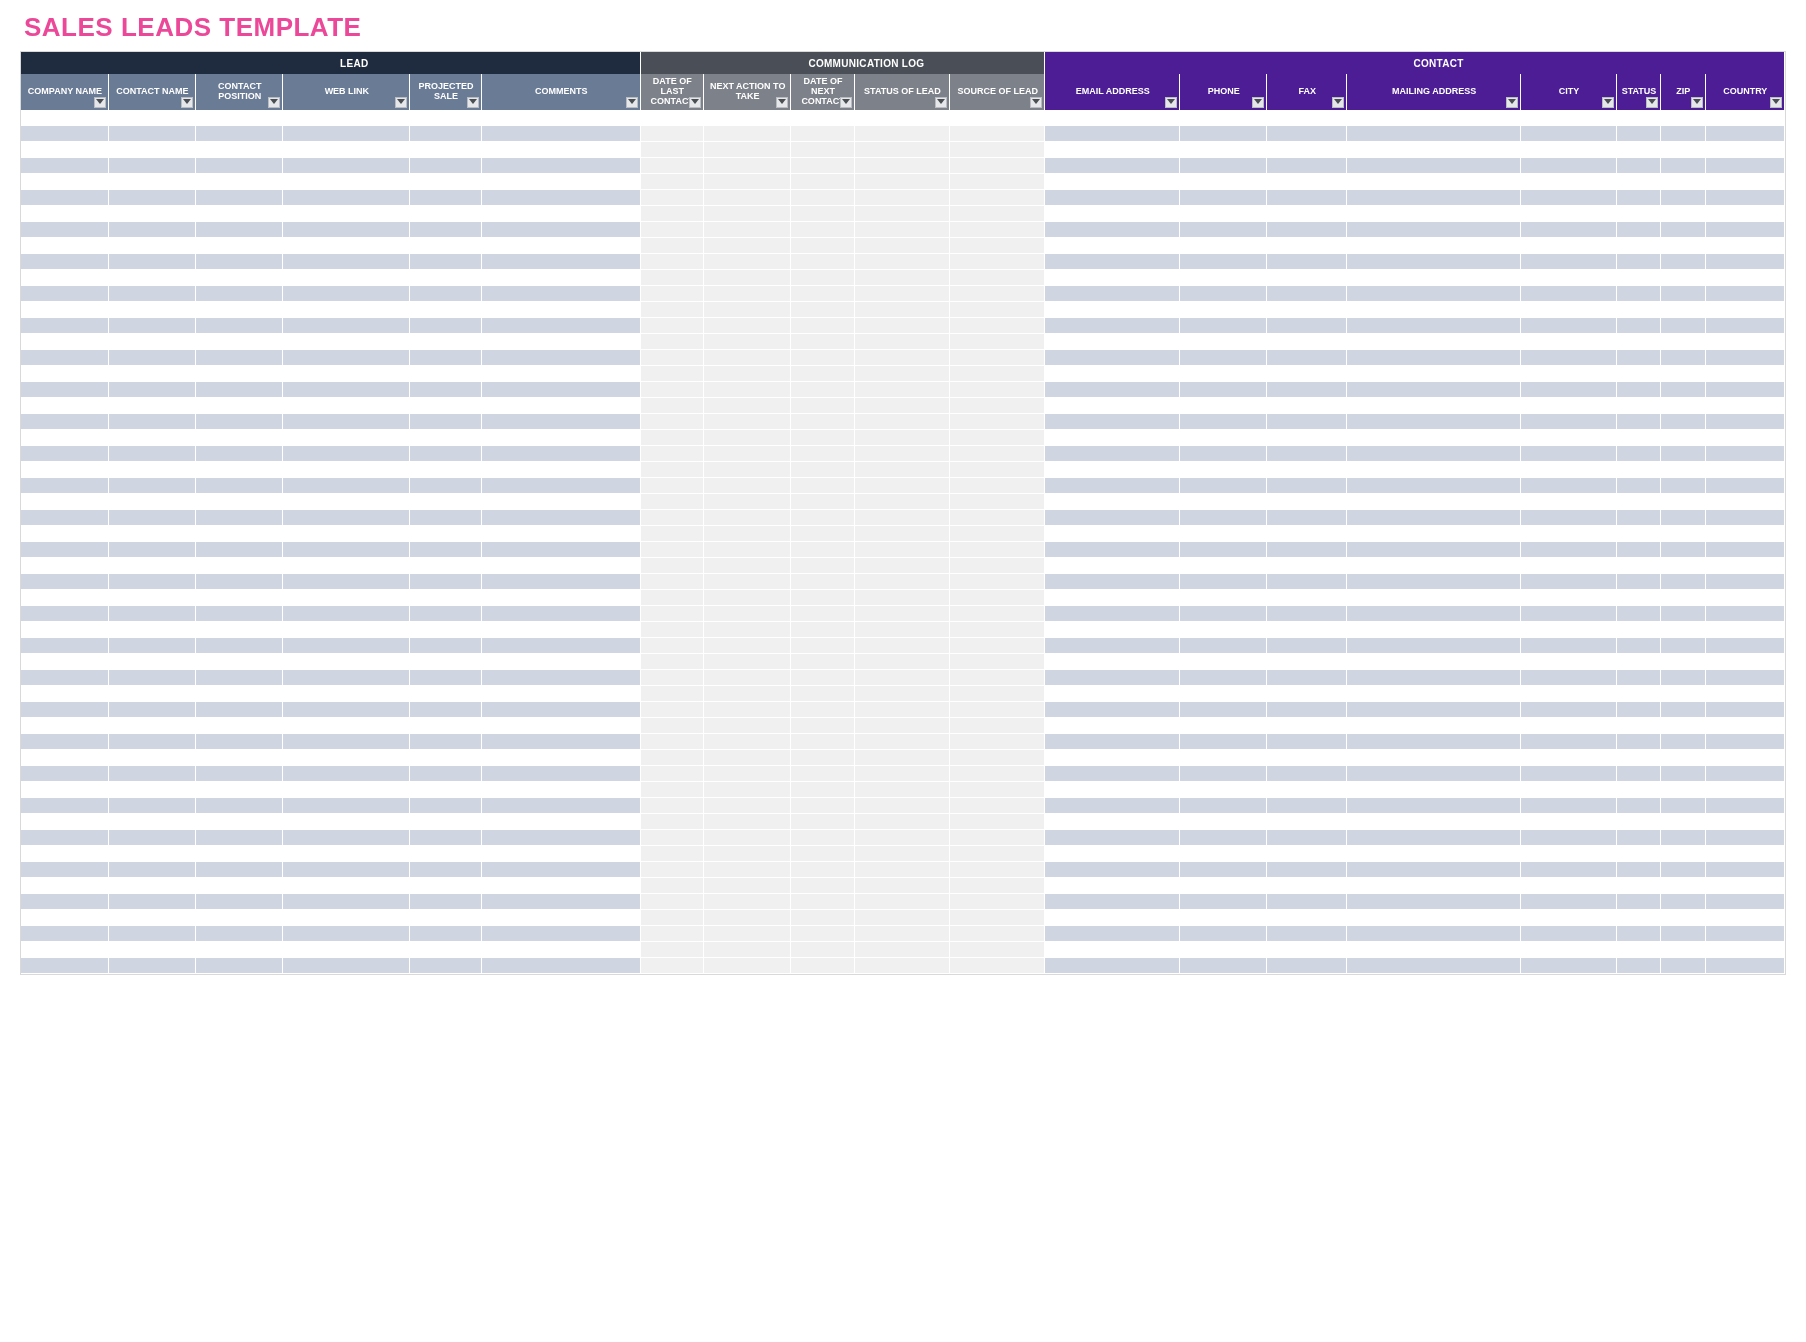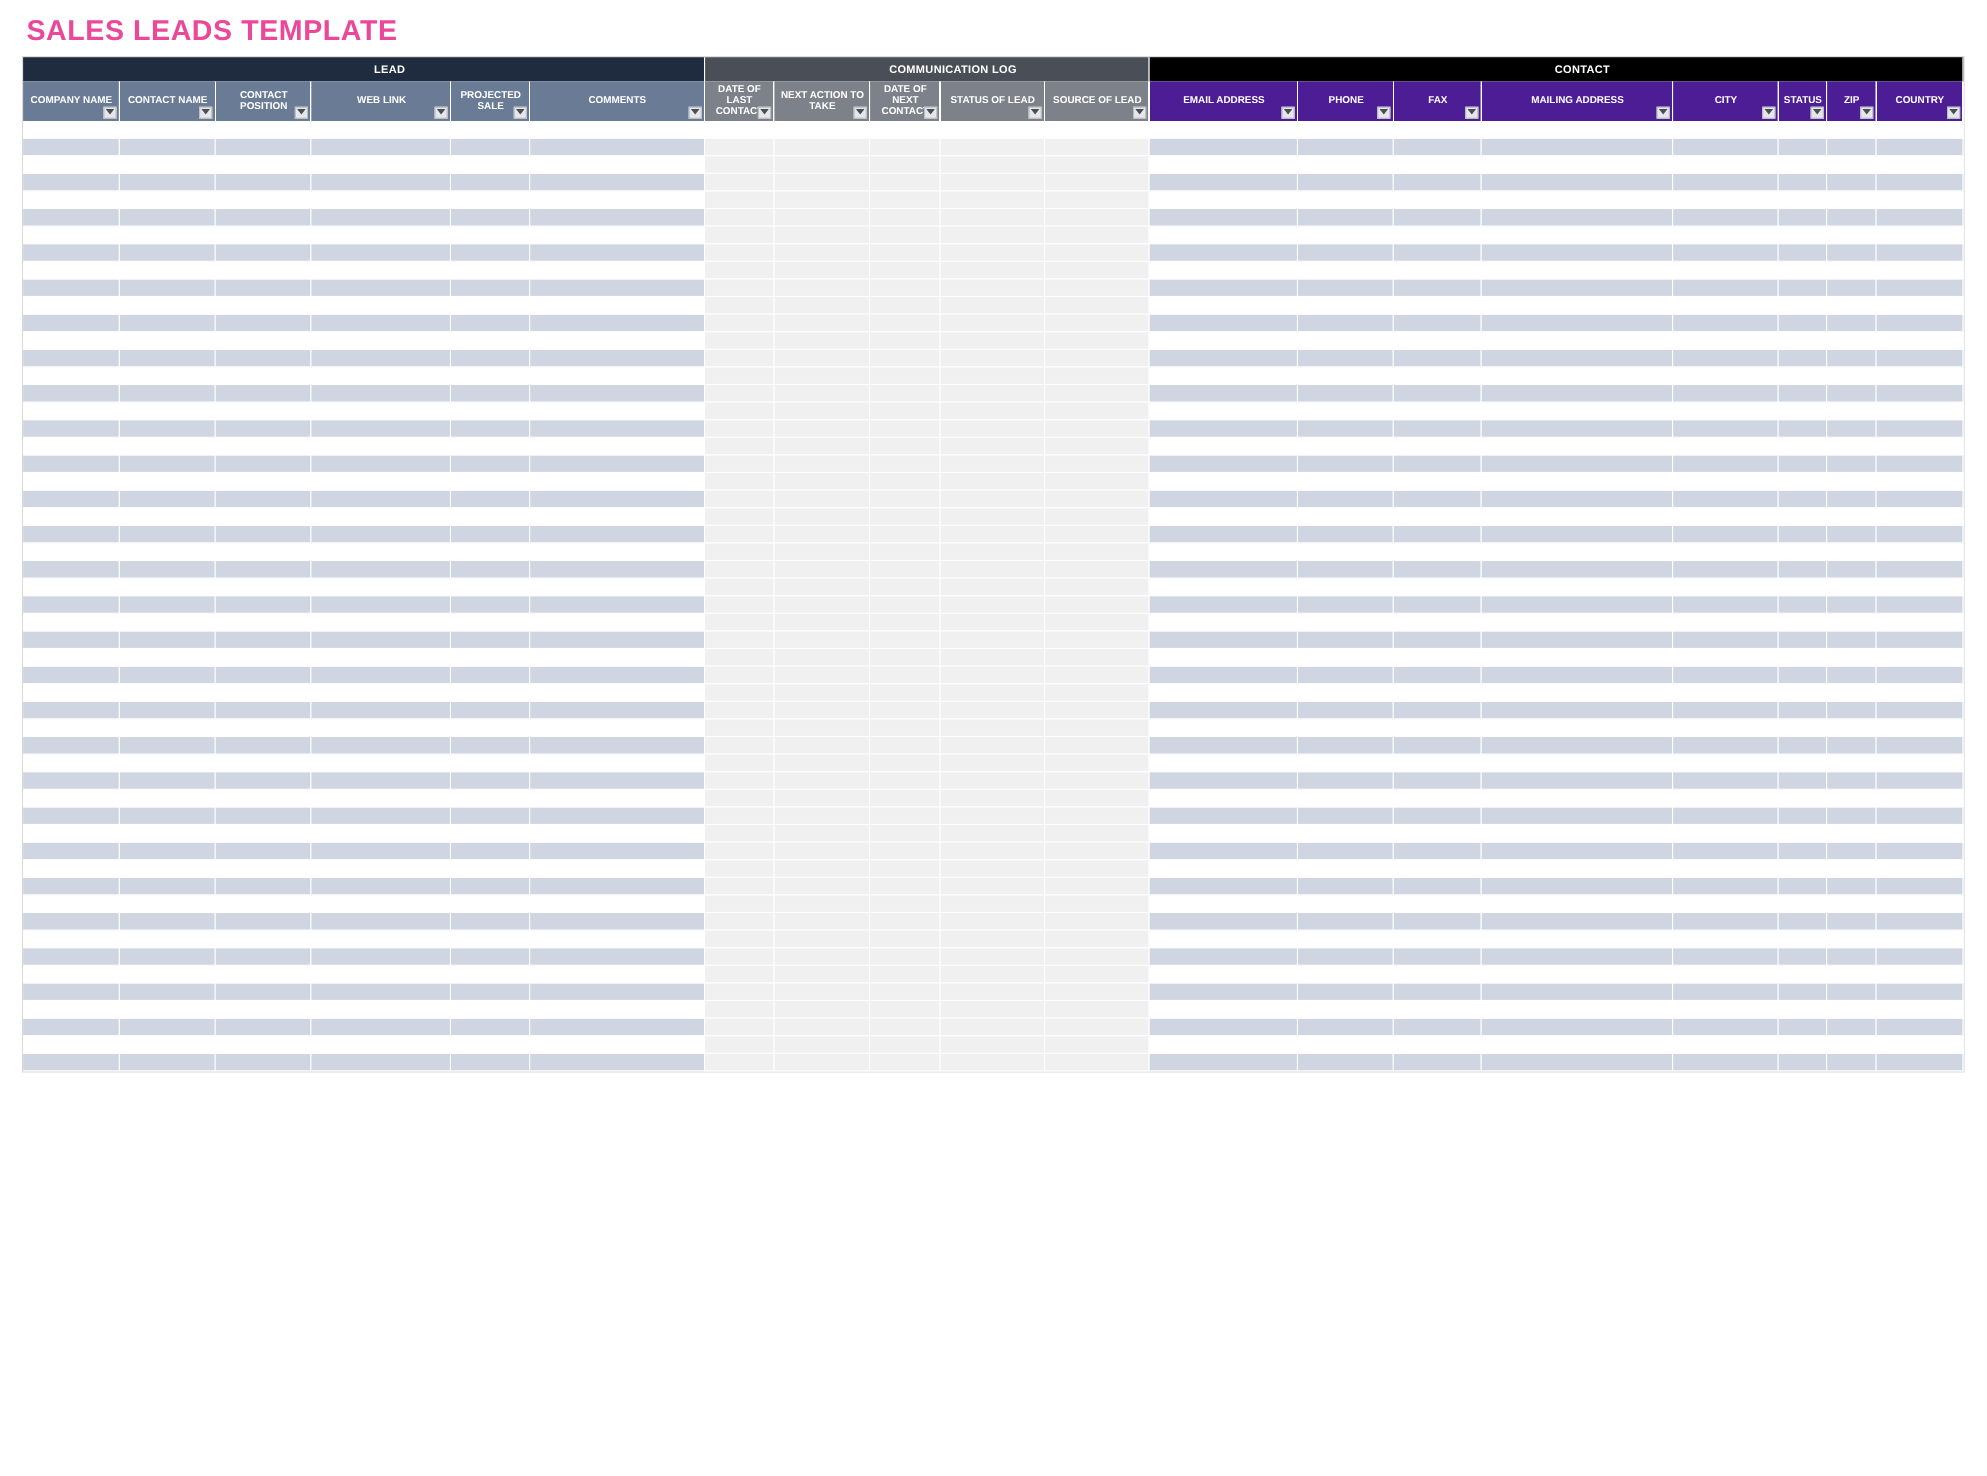"CONTACT" .grp-contact { background: #000000 -> #4c1d95 }
